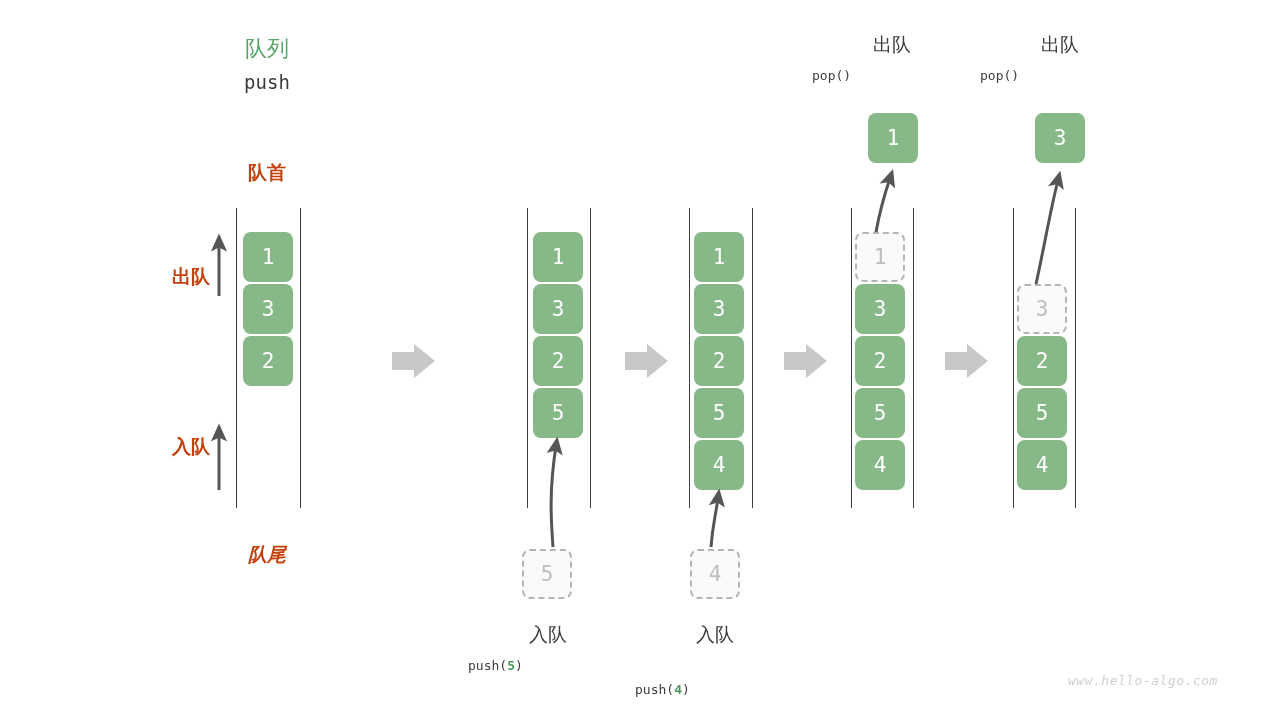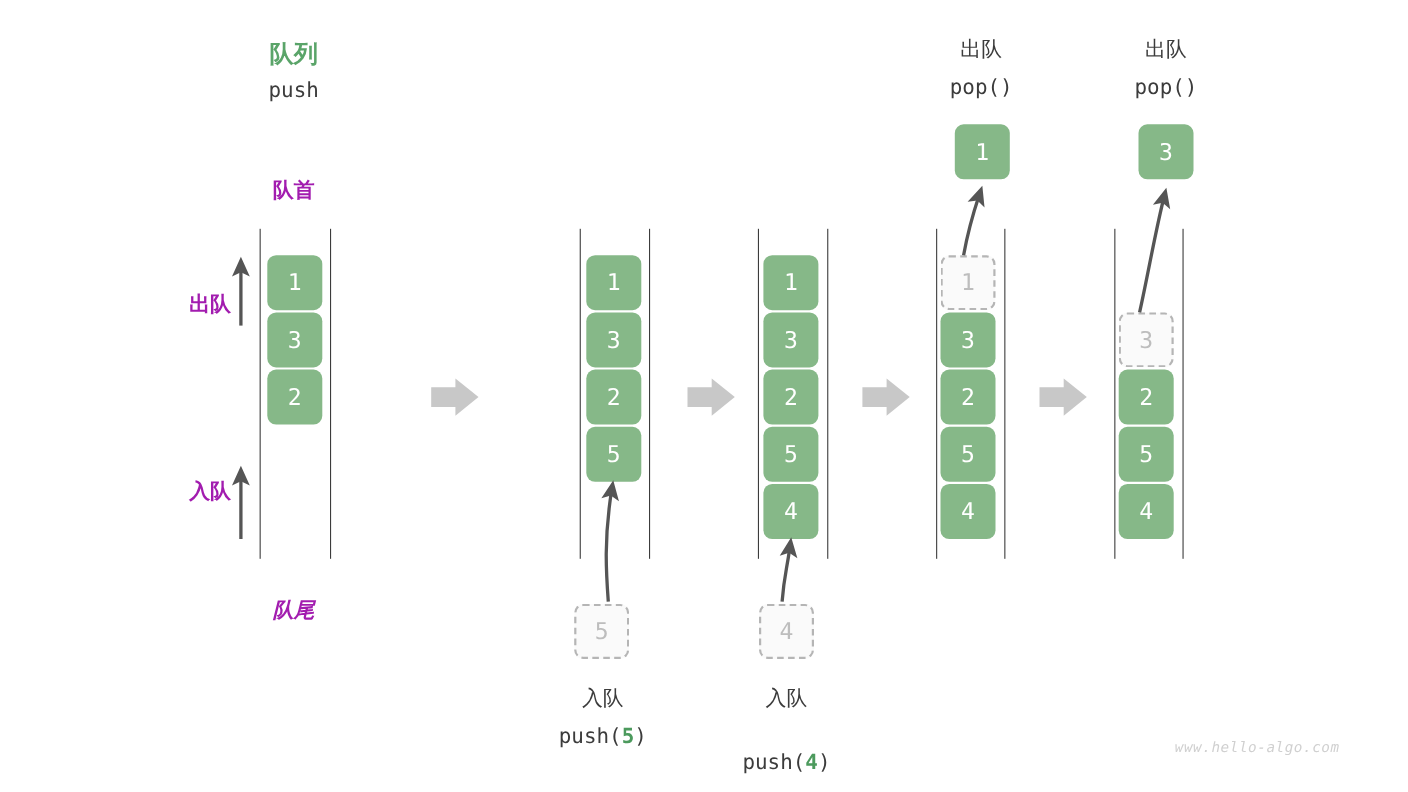"队列" .title-cn { font-weight: bold -> normal }
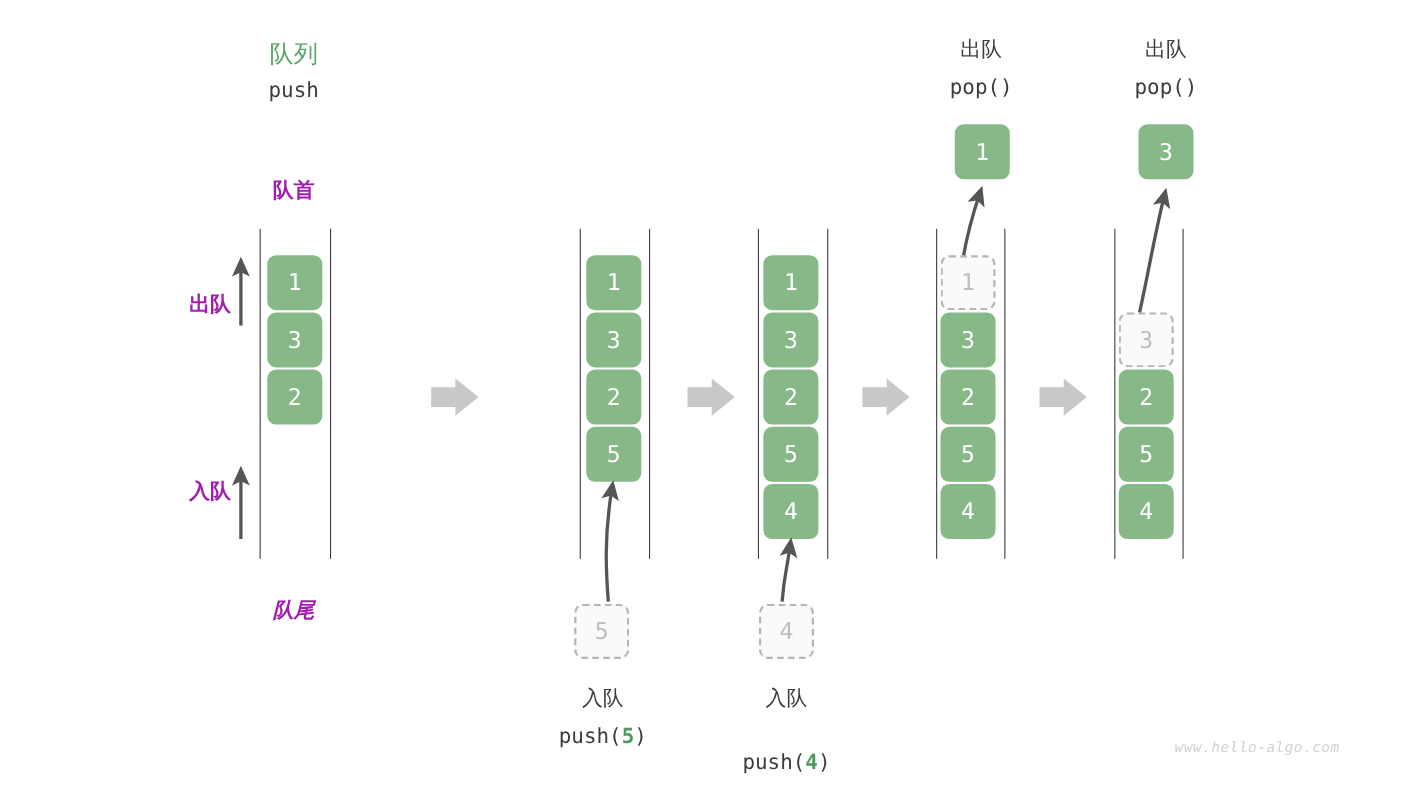"pop()" .op-code { font-size: 19px -> 13px; text-align: center -> left }
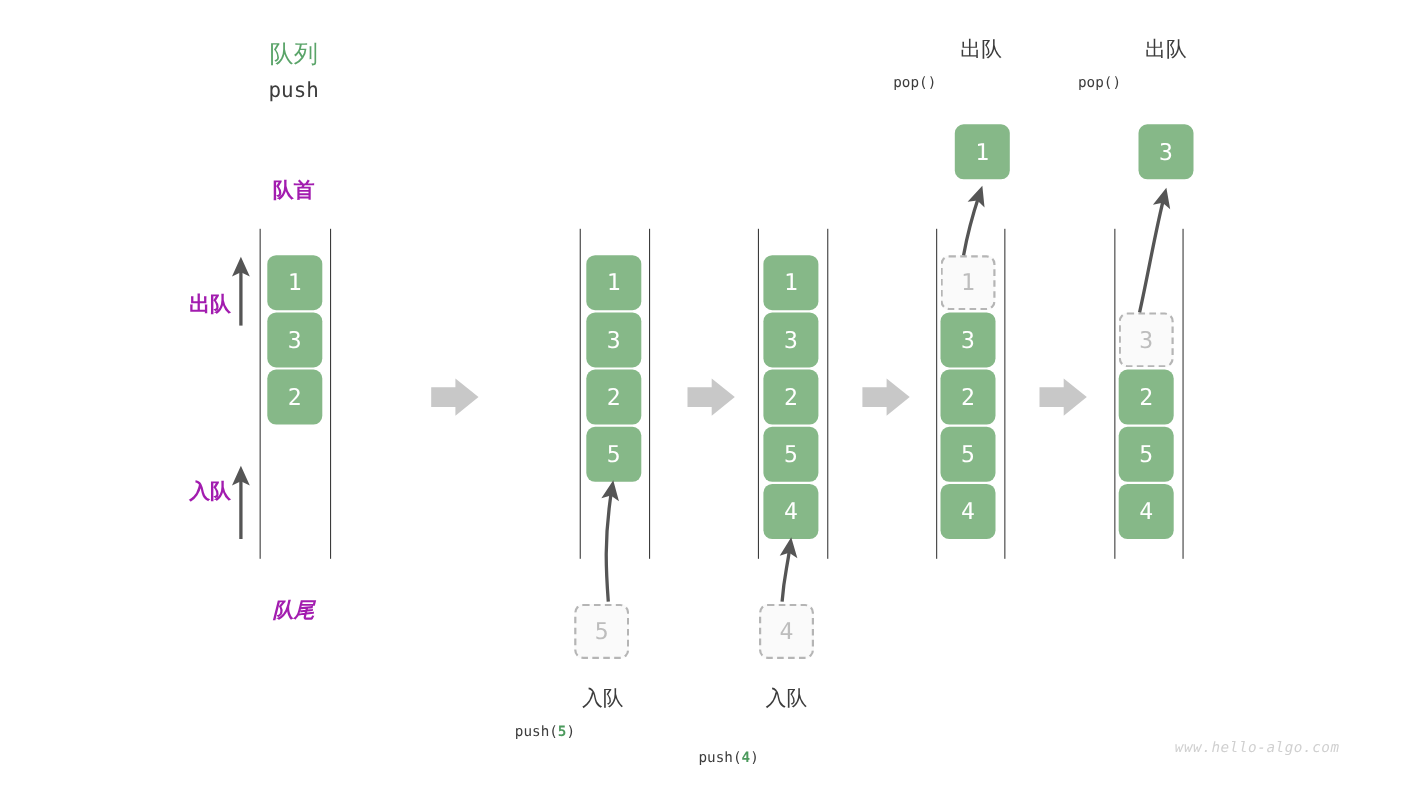"队首" .label-cn { color: #a21caf -> #c2410c }
